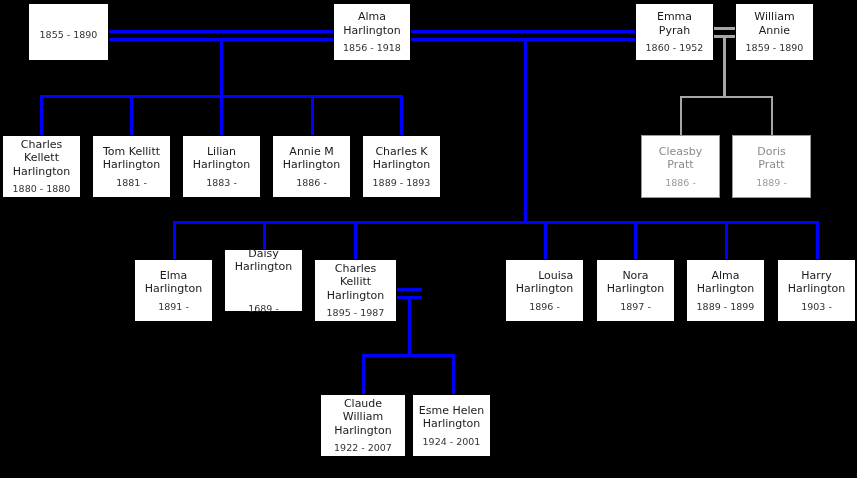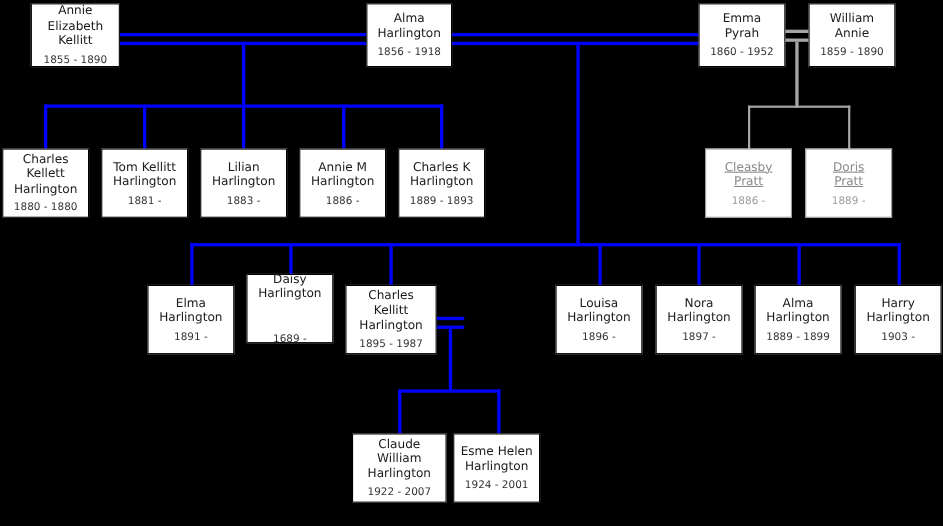"Annie Elizabeth" div.nm { html: <div>Annie Elizabeth Kellitt</div> -> none }
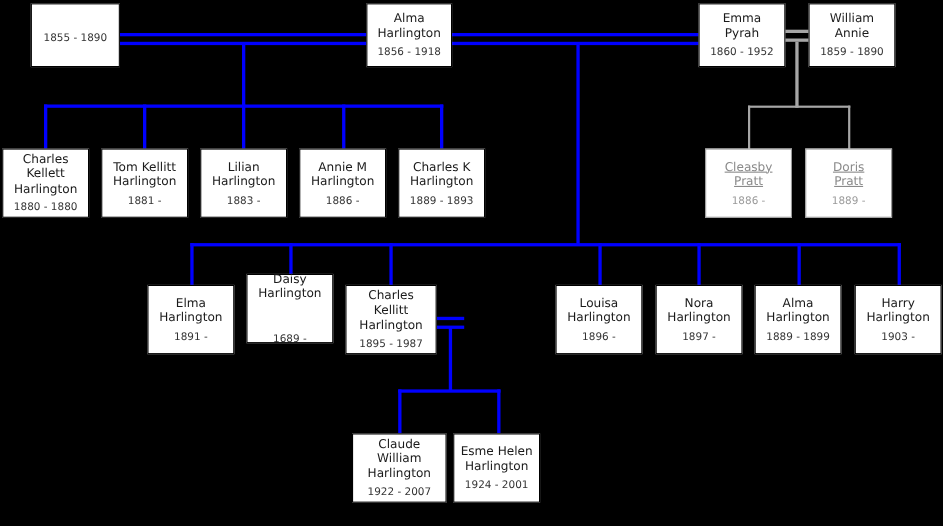"Cleasby" .node.dim .nm { text-decoration: underline -> none }
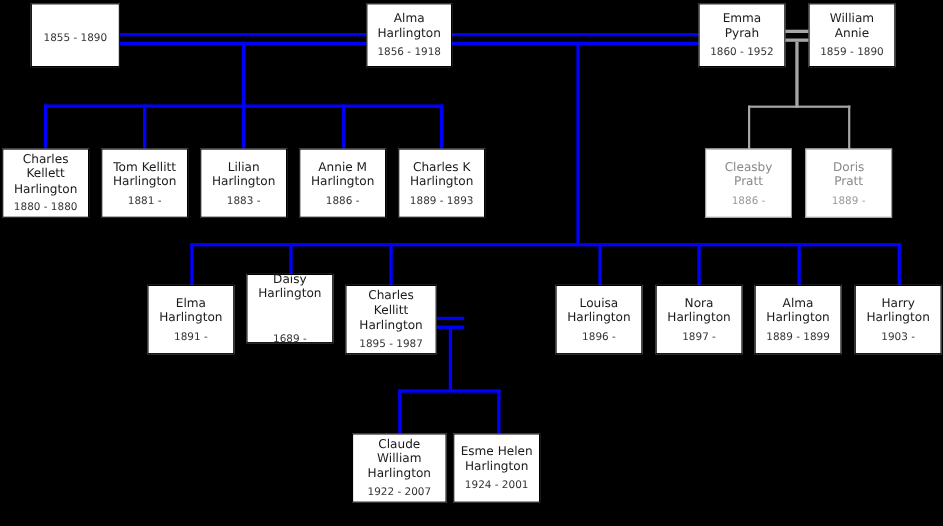"Louisa" div.node { text-align: none -> right }
